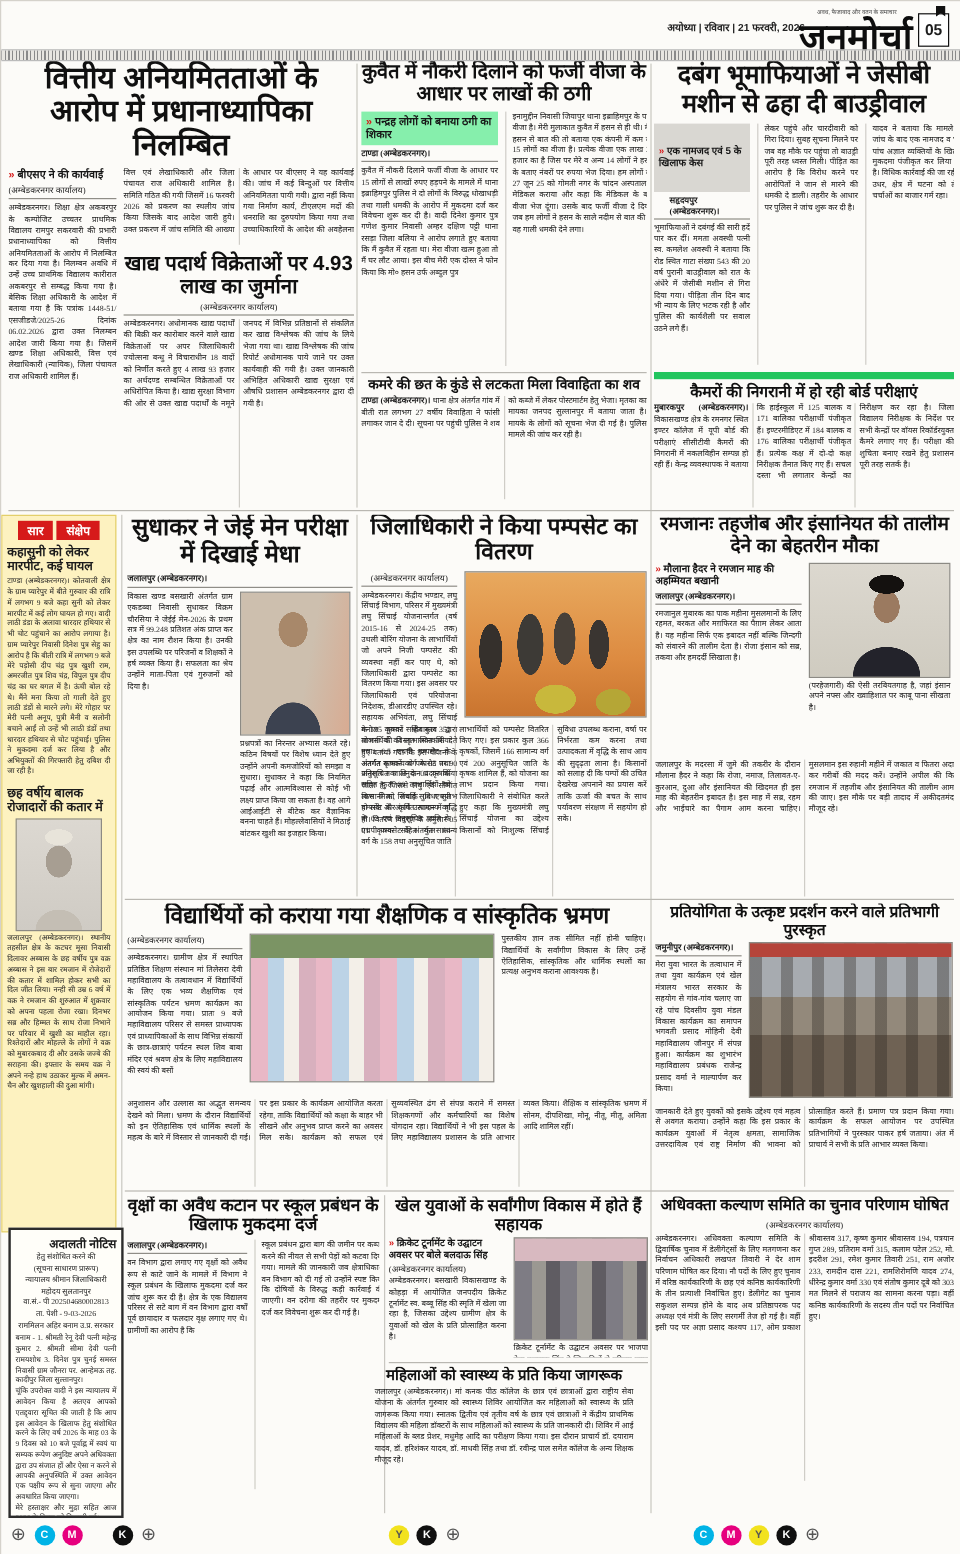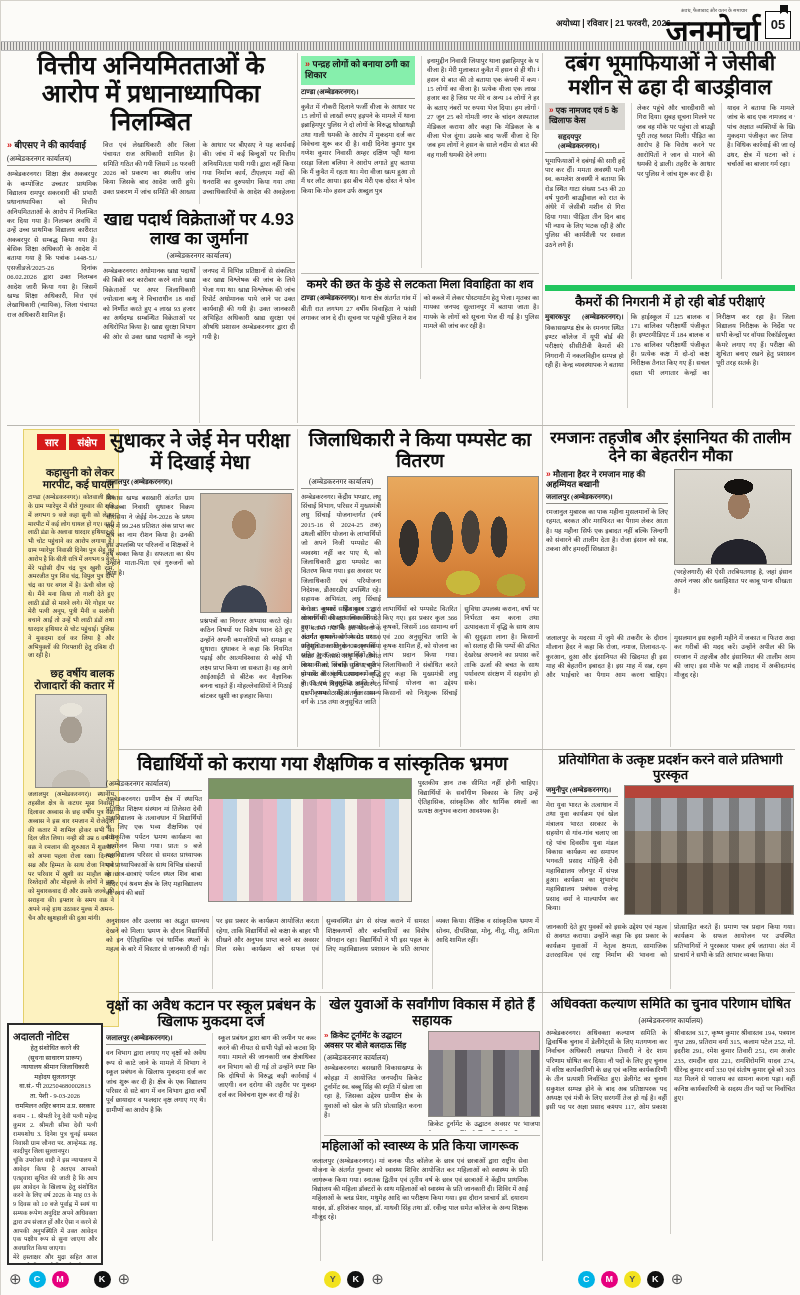"कुवैत में नौकरी दिलाने को" div.hl { html: none -> <div>कुवैत में नौकरी दिलाने को फर्जी वीजा के आधार पर लाखों की ठगी</div> }
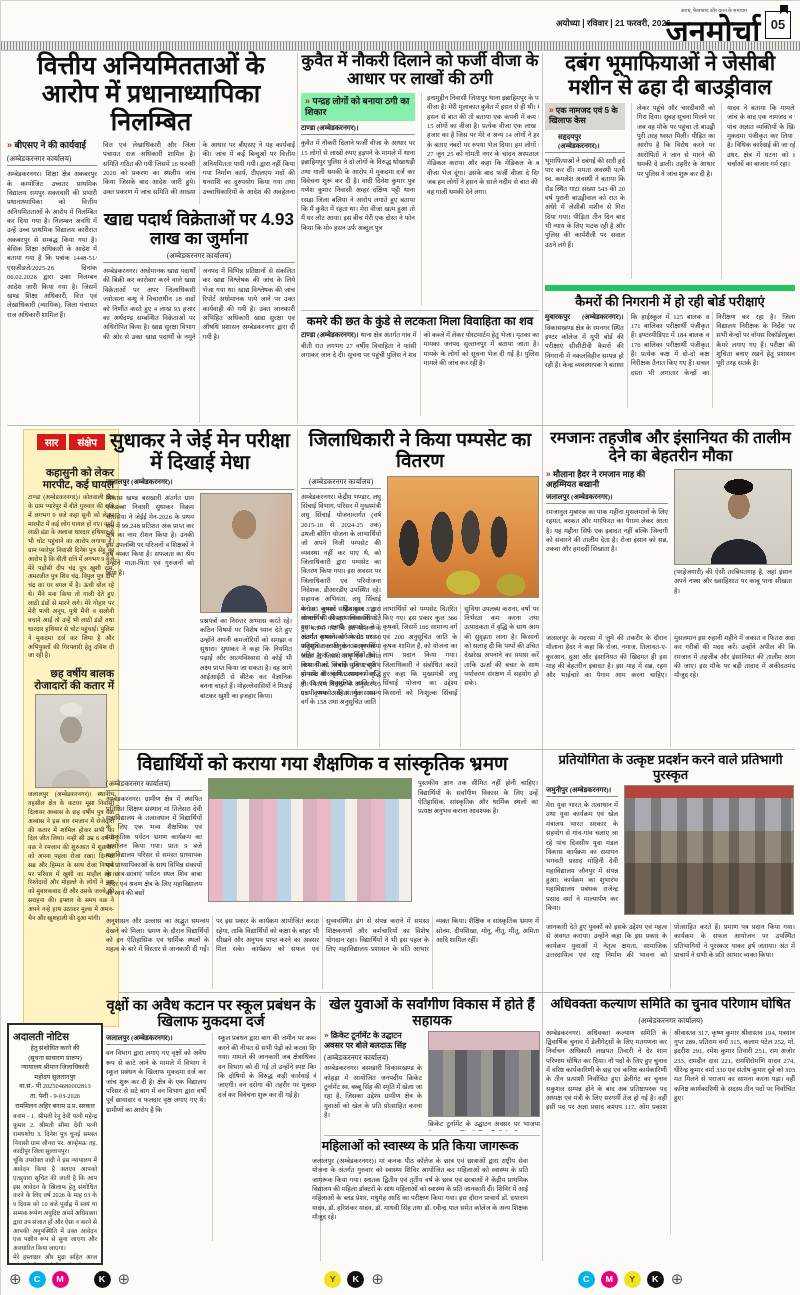"» एक नामजद एवं 5" .kick-grey { padding: 3px 4px -> 18px 4px }
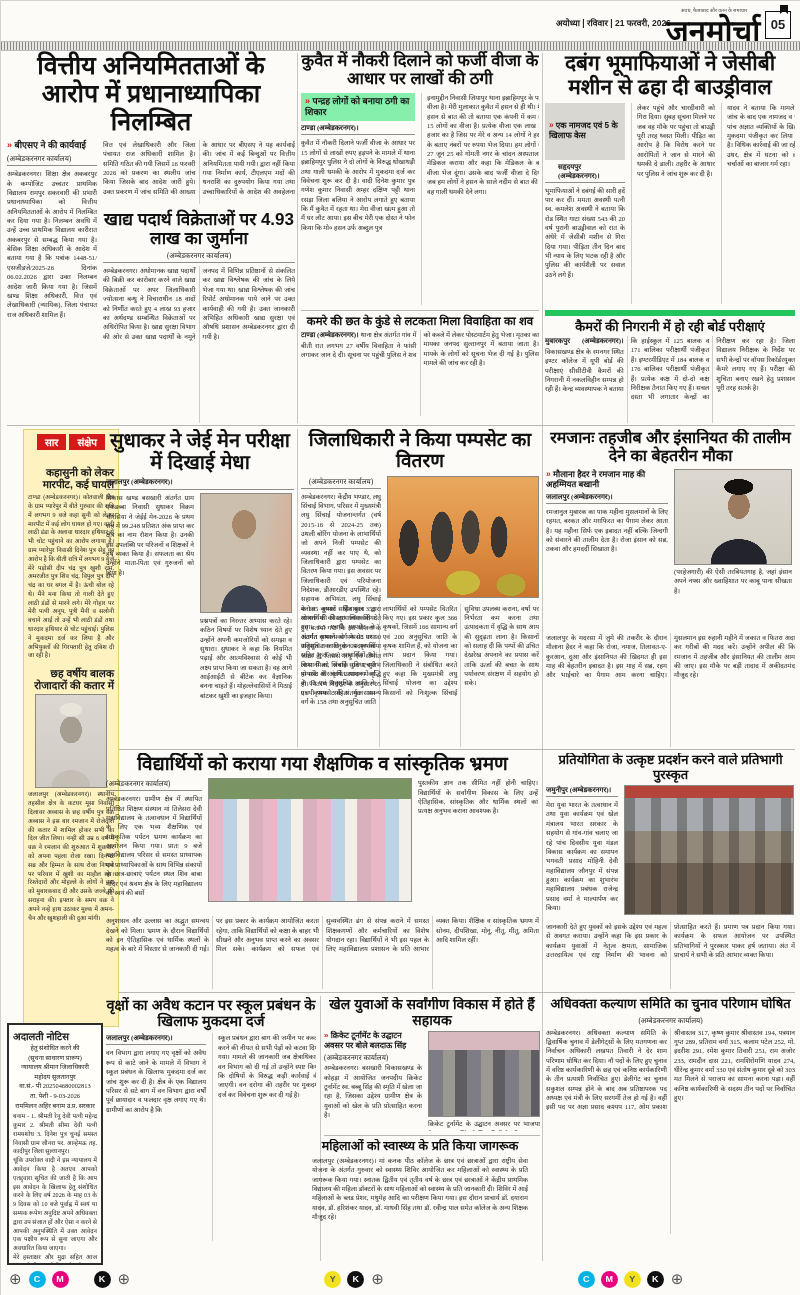"सार" div.abs { left: 22px -> 0 }
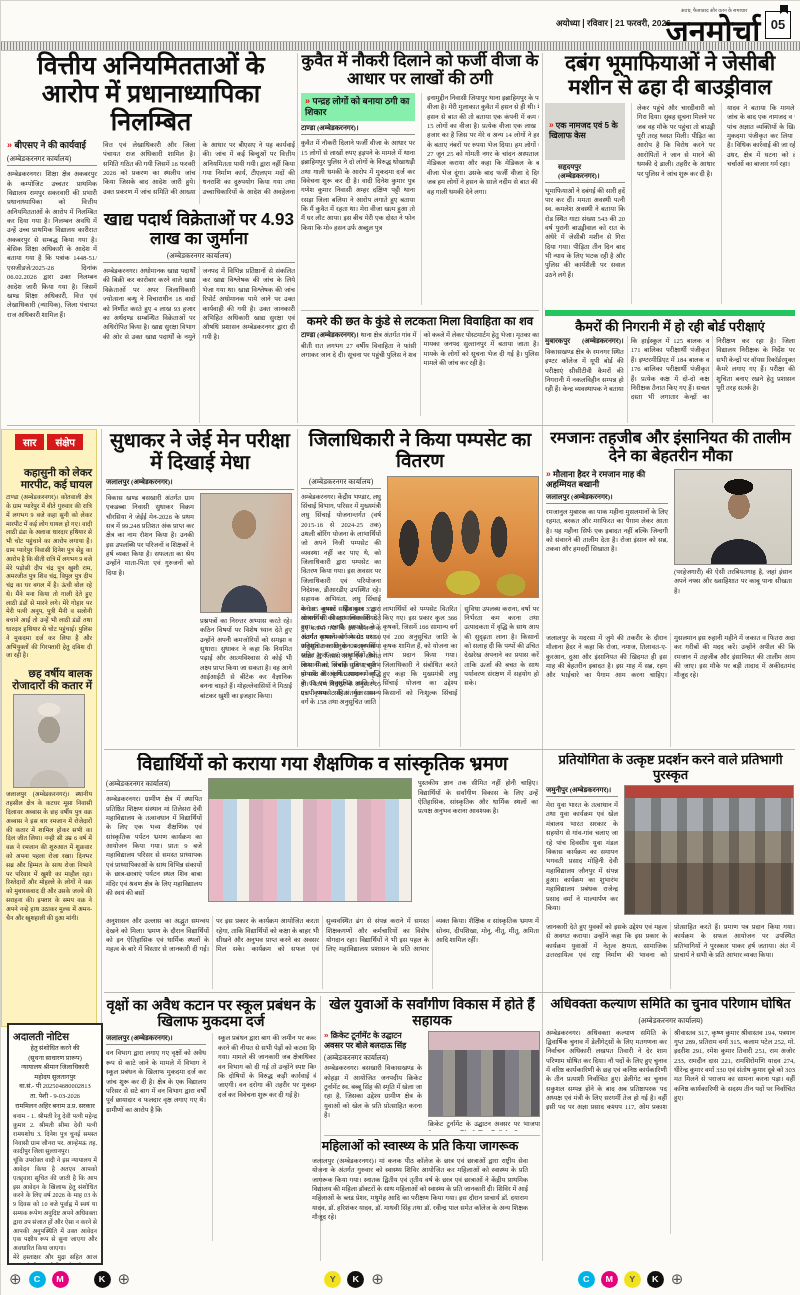"कहासुनी को लेकर मारपीट, कई" .saar-h { margin: 16px 0 3px -> 4px 0 3px; text-align: right -> left }
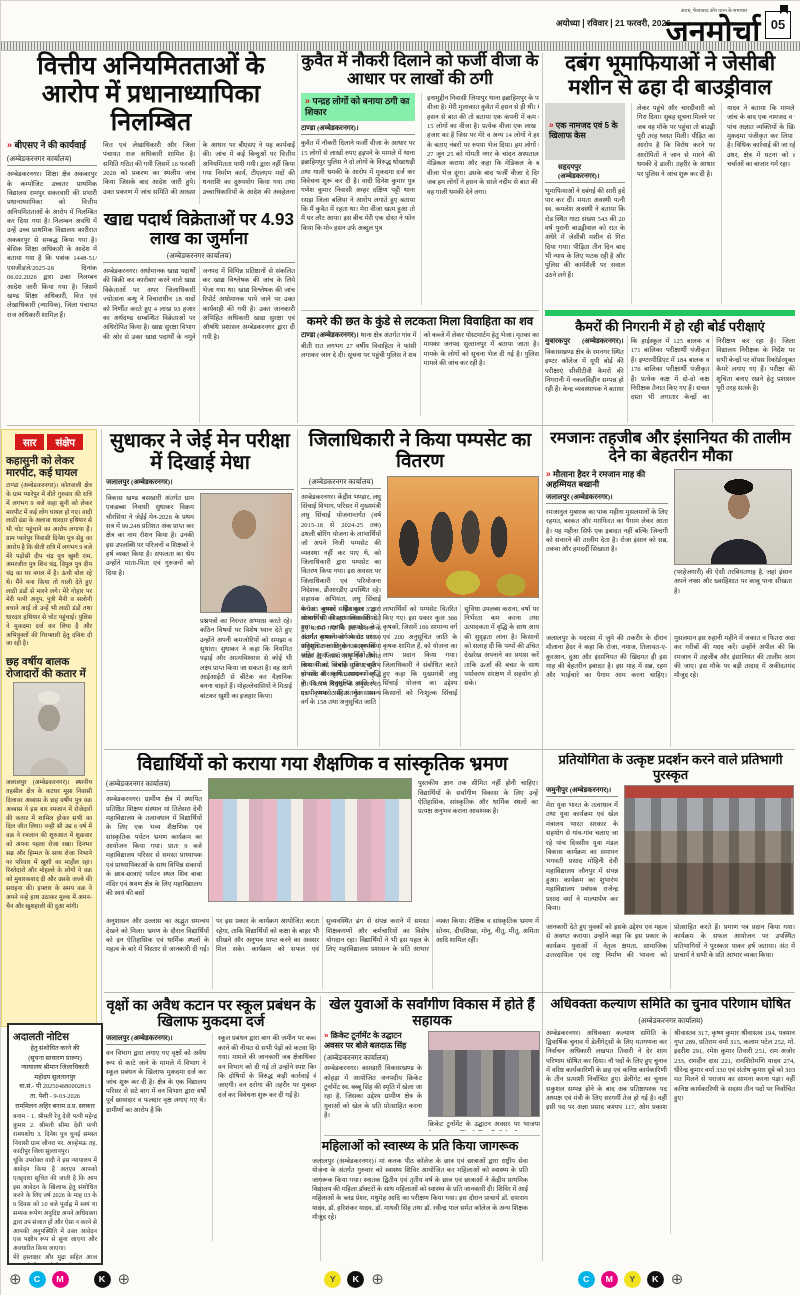"अदालती नोटिस" .court-title { text-align: left -> right }
